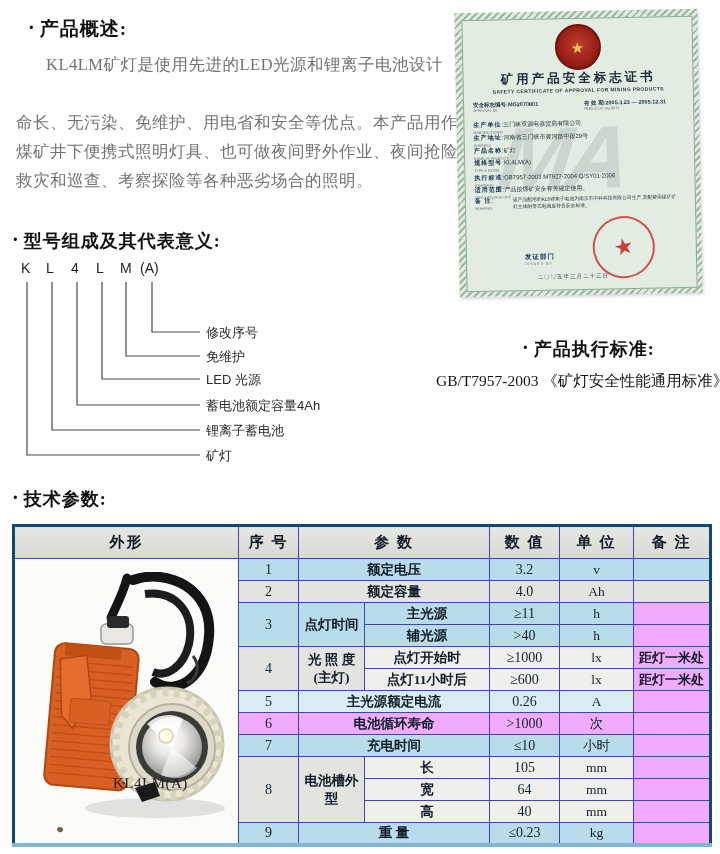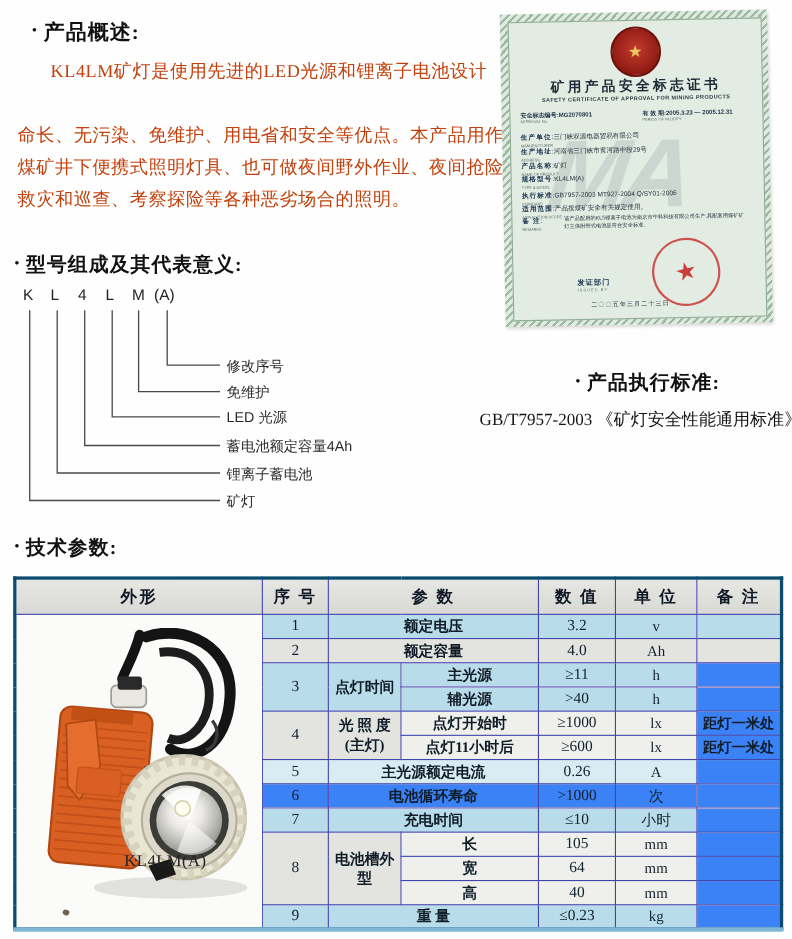"KL4LM矿灯是使用先进的LED光源和锂离子电池设计" .para-line { color: #c2410c -> #737373 }
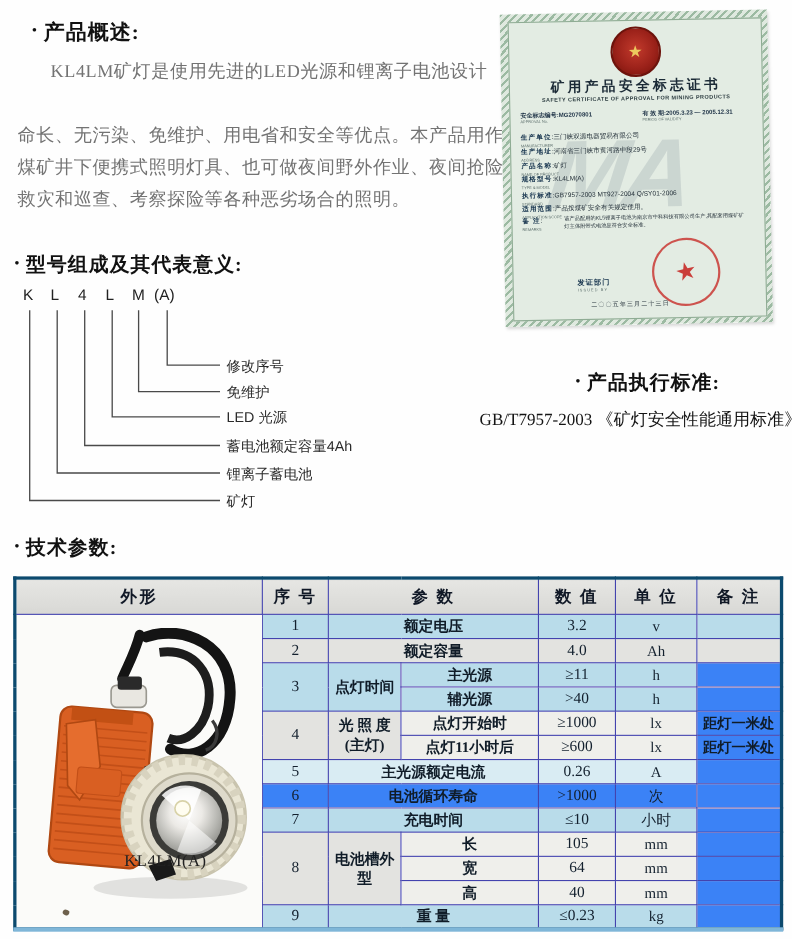"距灯一米处" .c-white { background: #3b82f6 -> #f0abfc }
